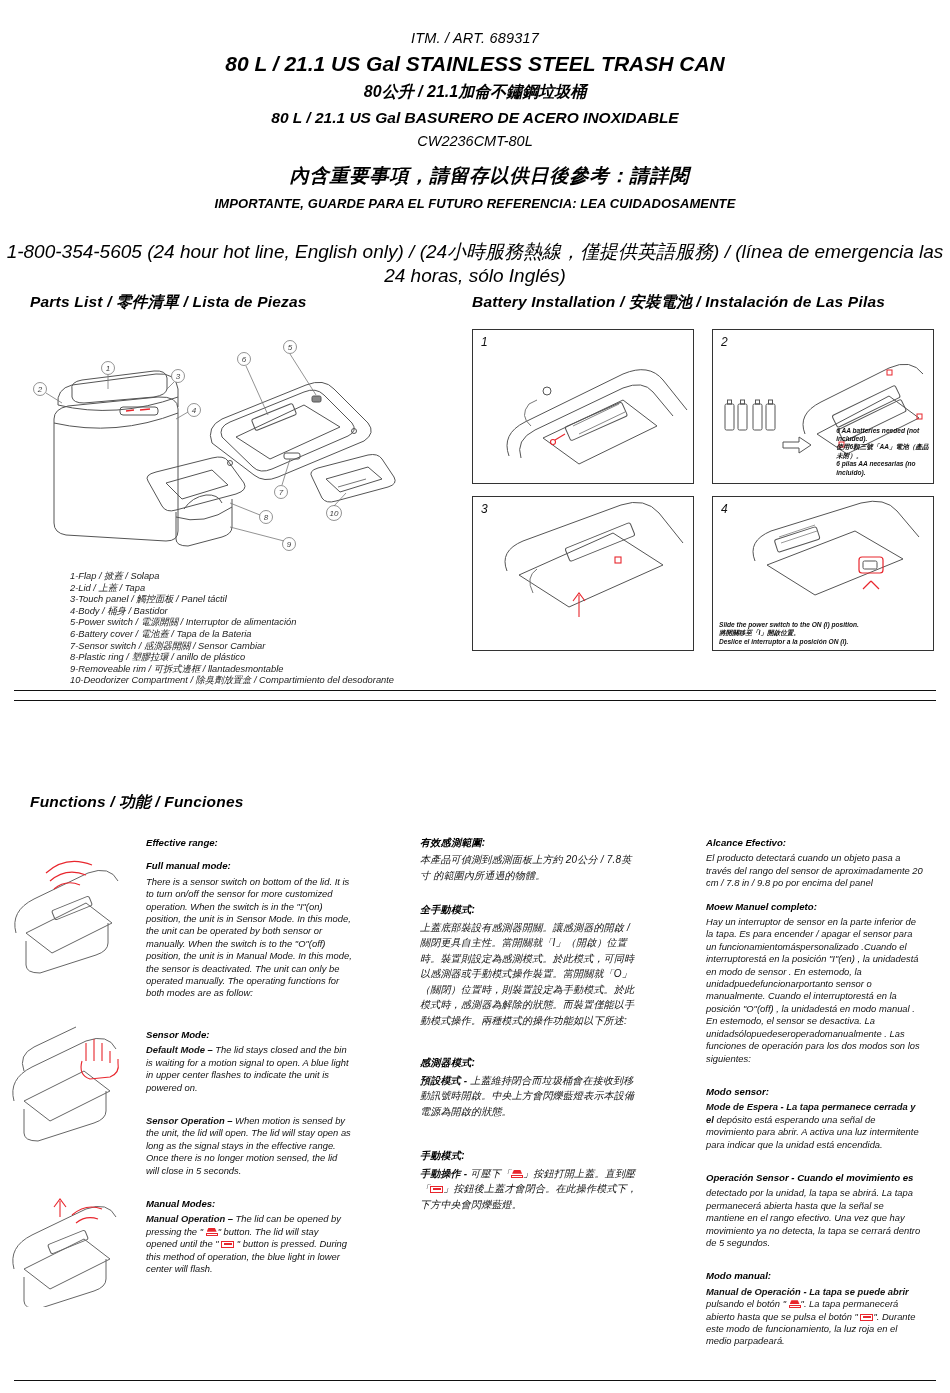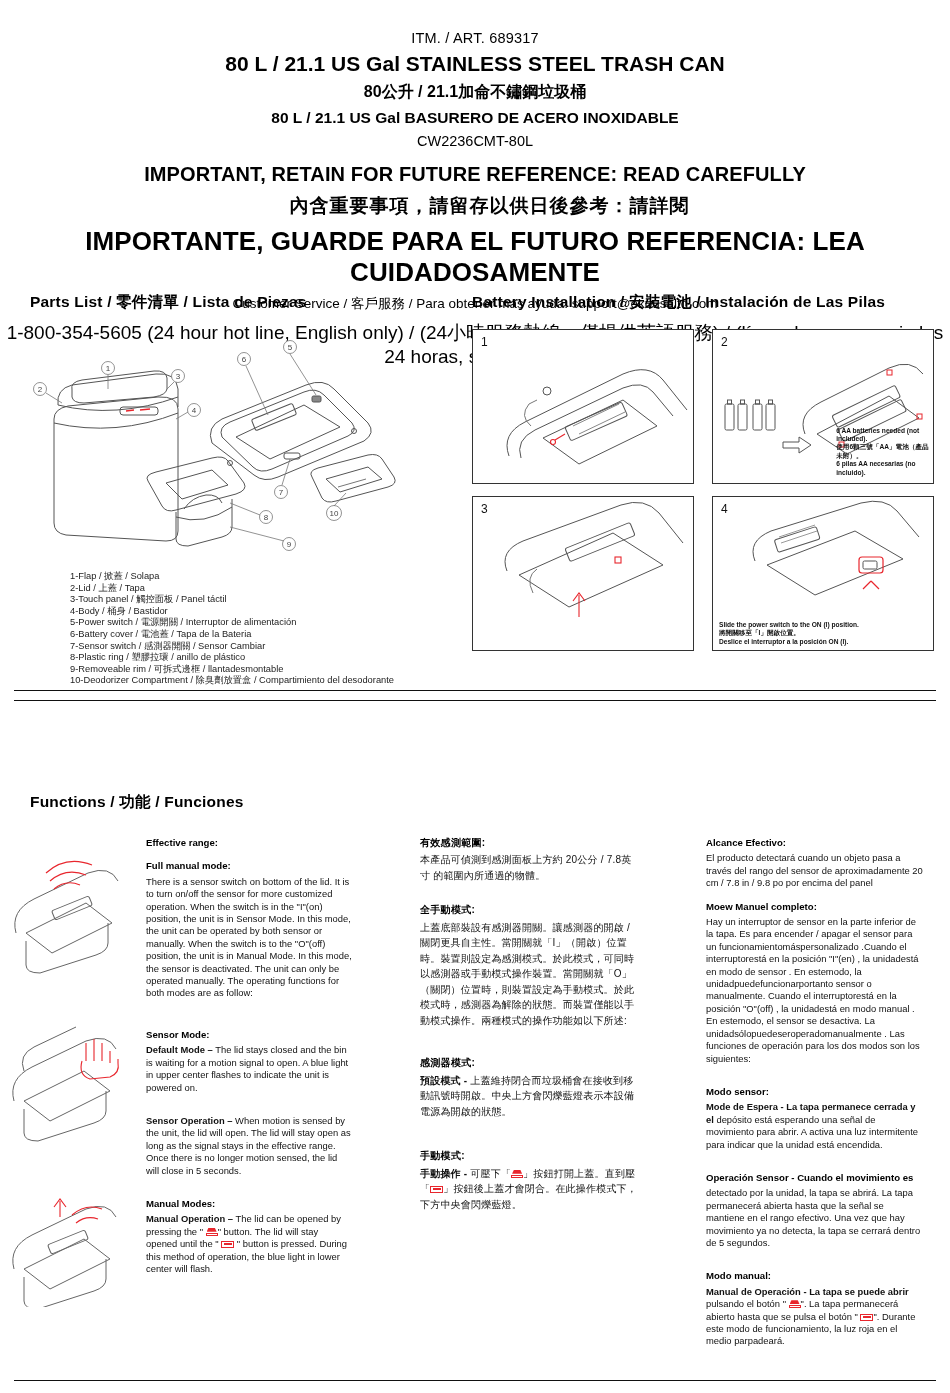"ITM. / ART. 689317" .page { font-style: none -> italic }
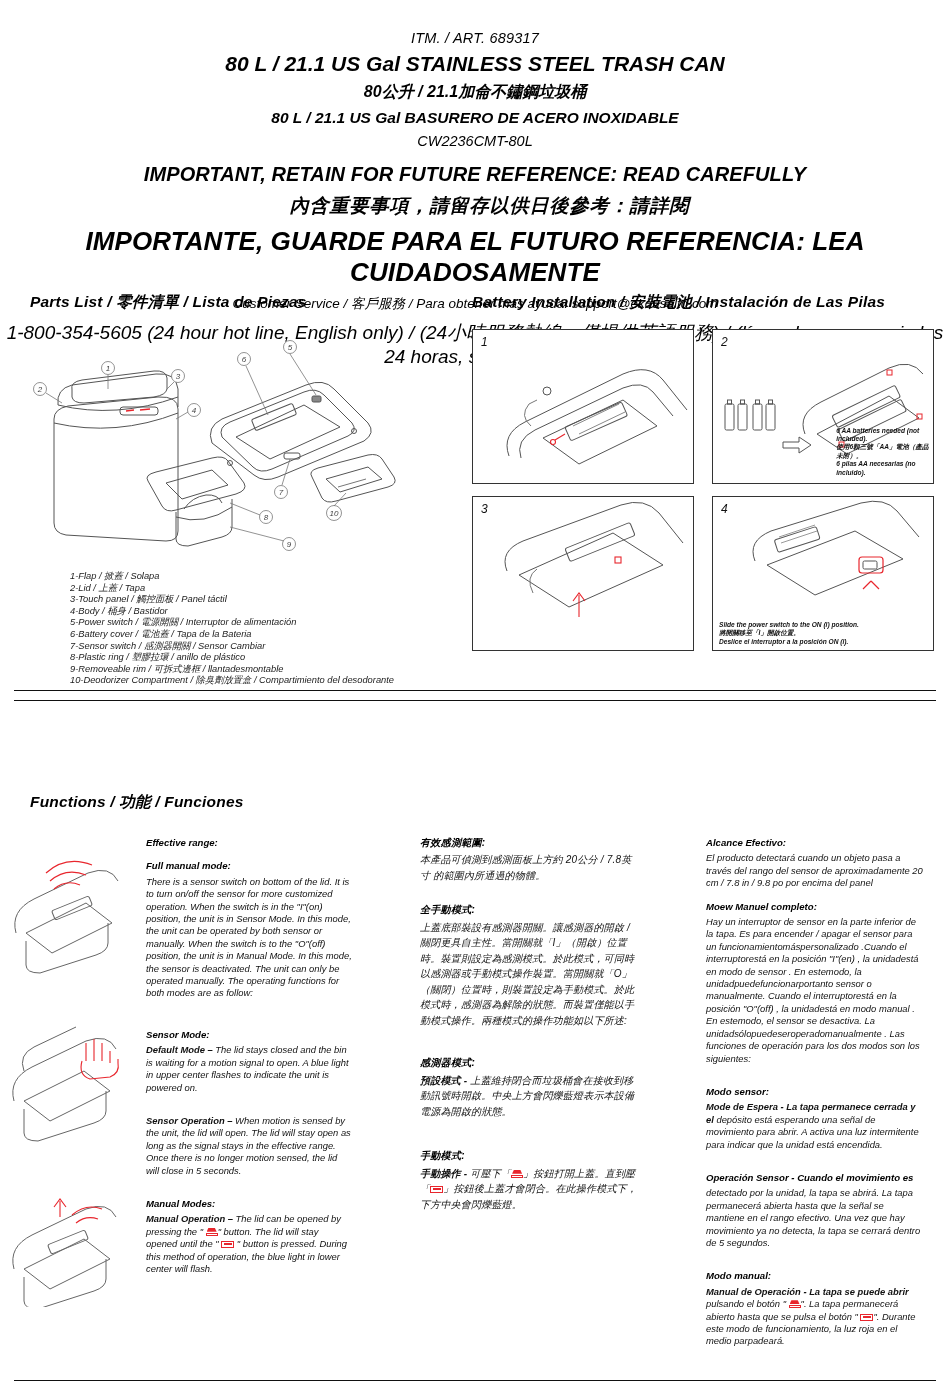"IMPORTANT, RETAIN FOR FUTURE REFERENCE:" div.notice-en { html: <div>IMPORTANT, RETAIN FOR FUTURE REFERENCE: READ CAREFULLY</div> -> none }
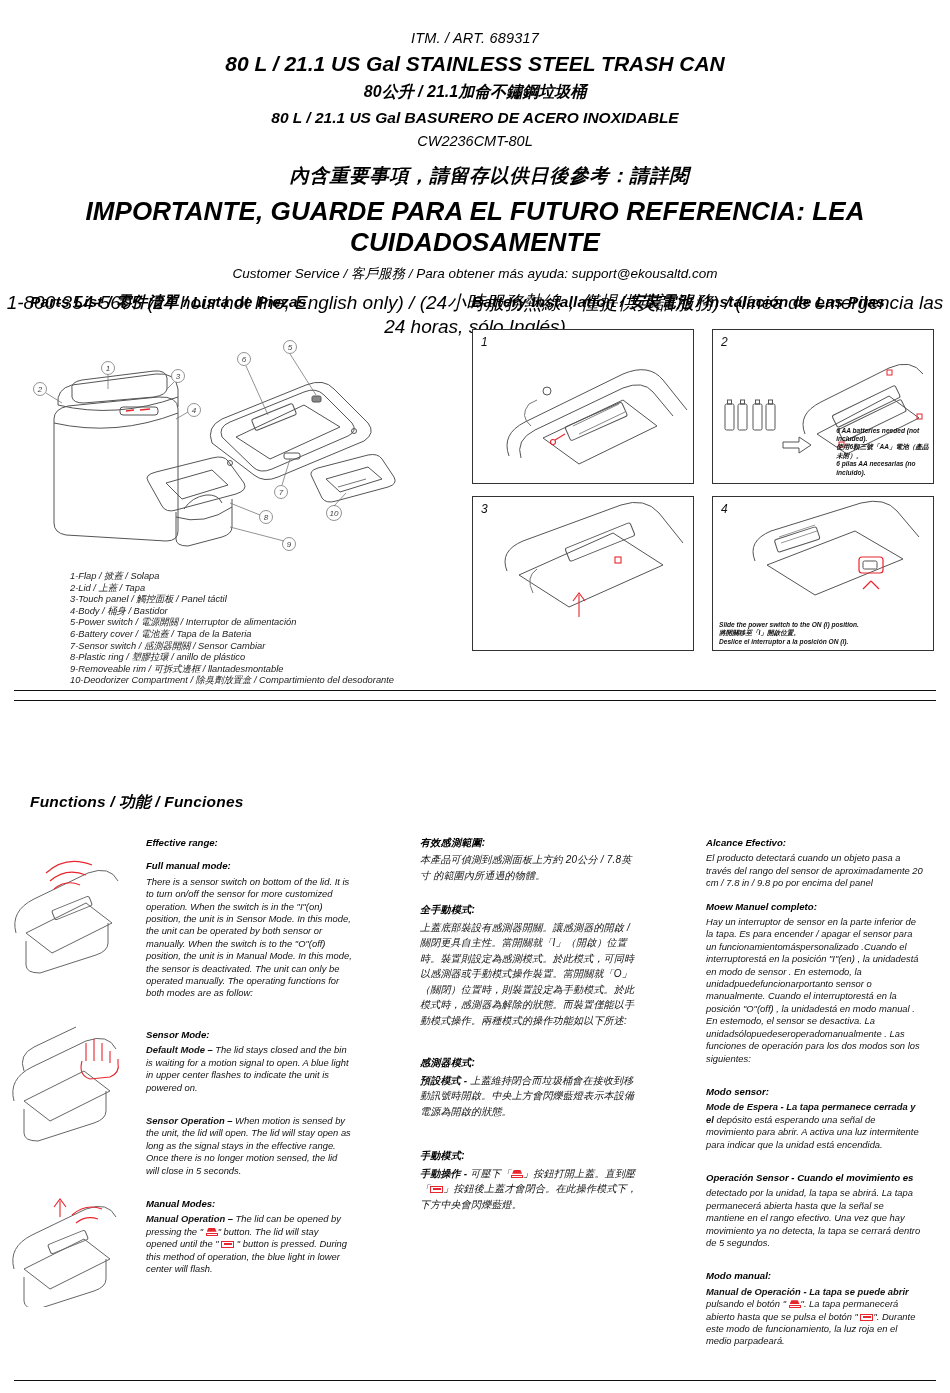"IMPORTANTE, GUARDE PARA EL FUTURO" .notice-es { font-size: 26px -> 13px; margin-bottom: 7px -> 28px }
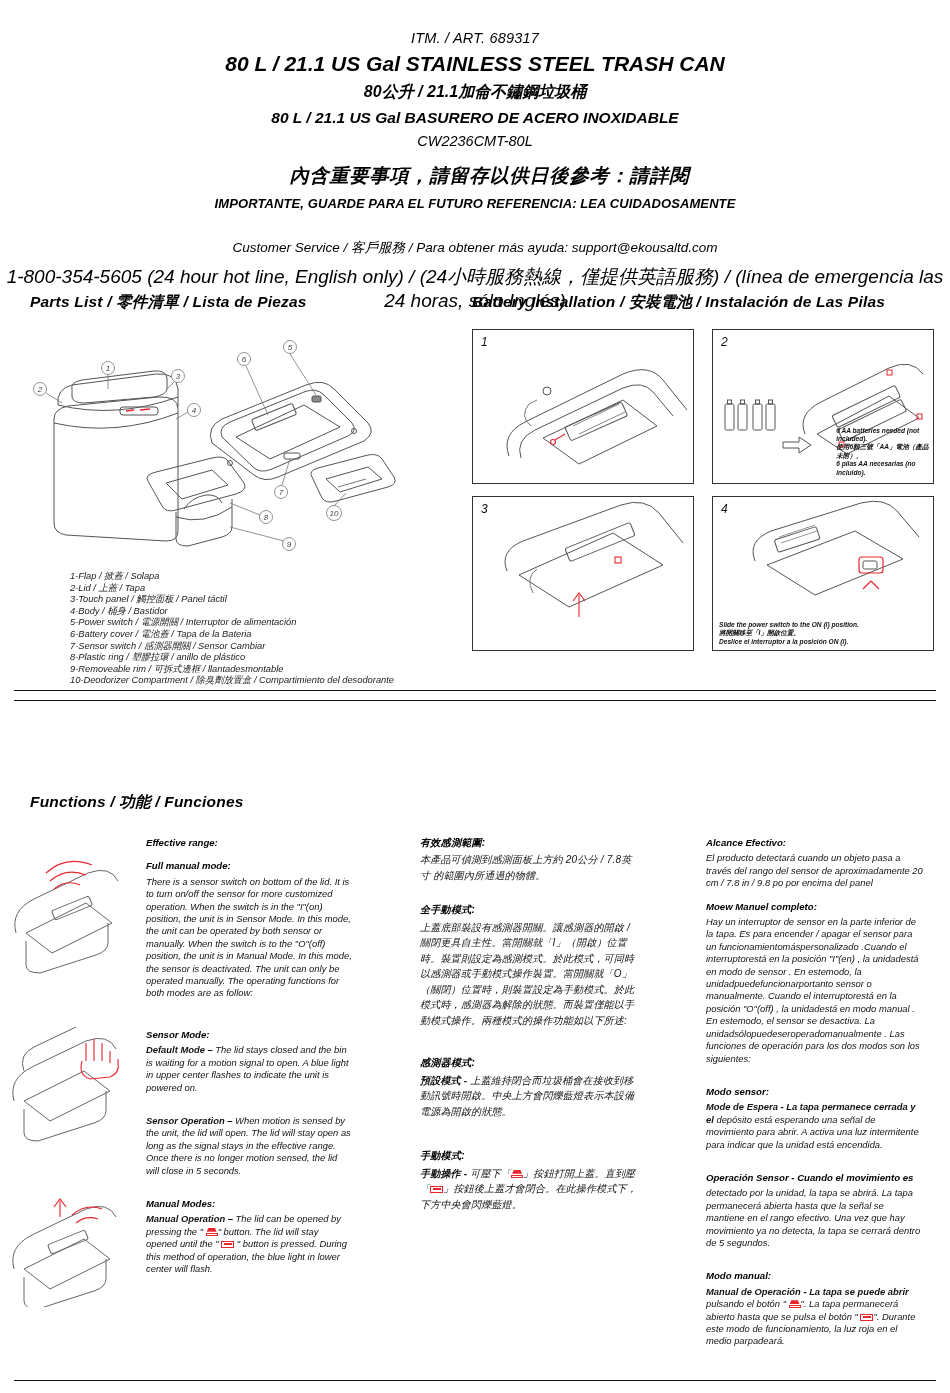"Customer Service / 客戶服務 /" div.svc-line { html: <div>Customer Service / 客戶服務 / Para obtener más ayuda: support@ekousaltd.com</div> -> none }
